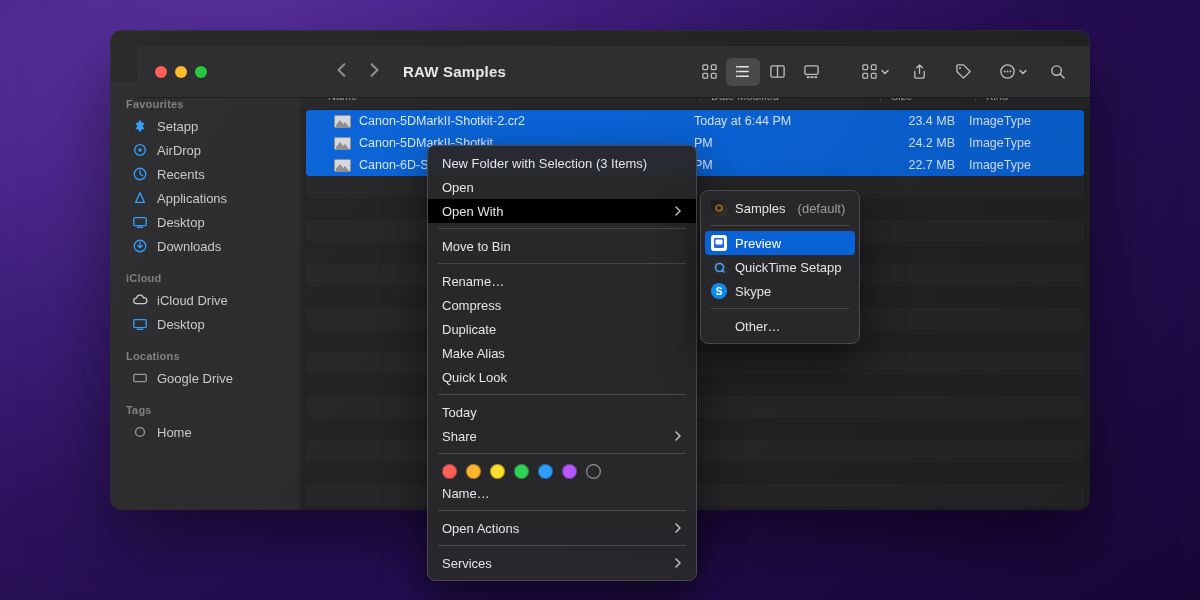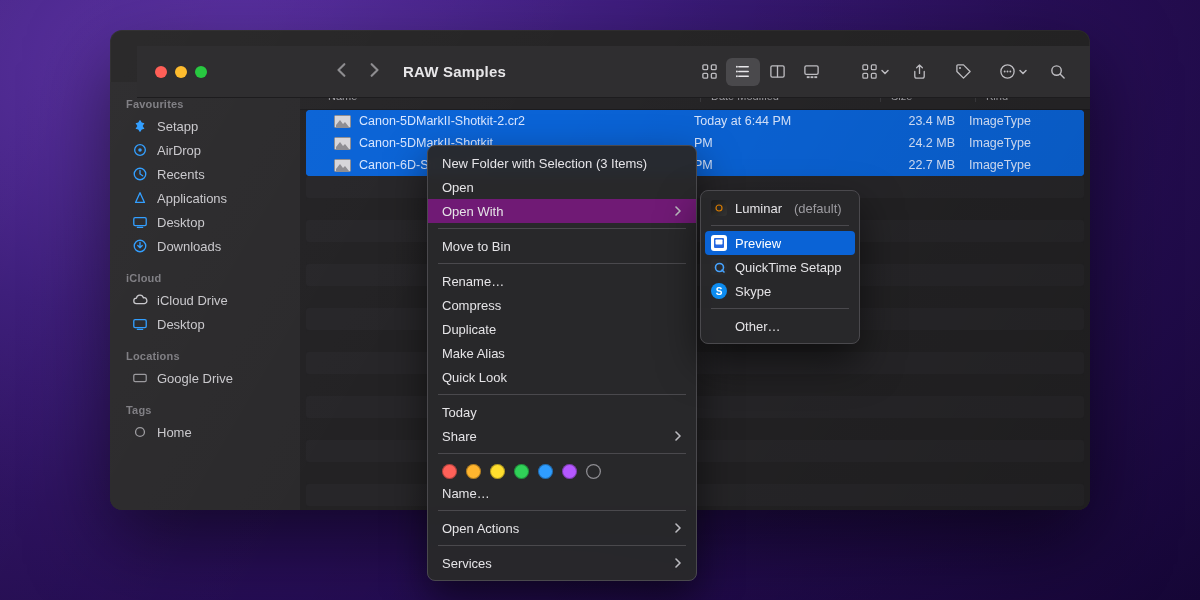"Open With" .mi.hi { background: #701a75 -> #000000 }
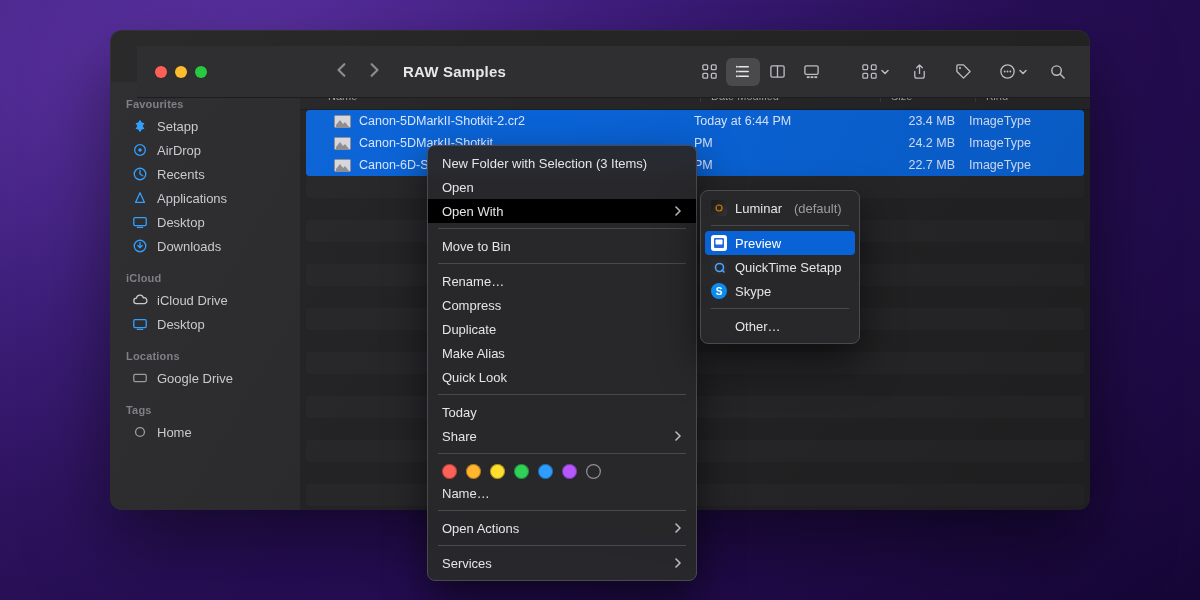"Luminar" span { text: Luminar -> Samples }
